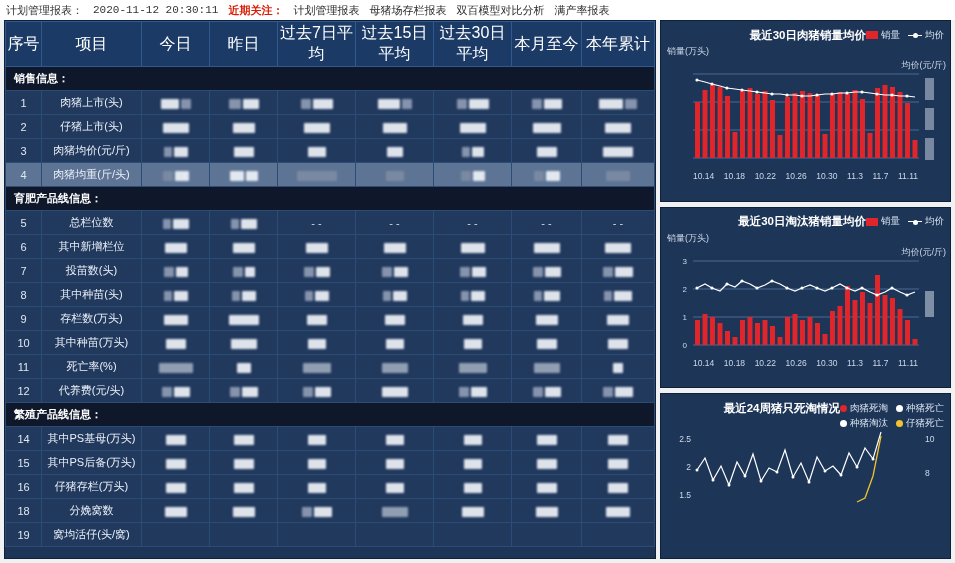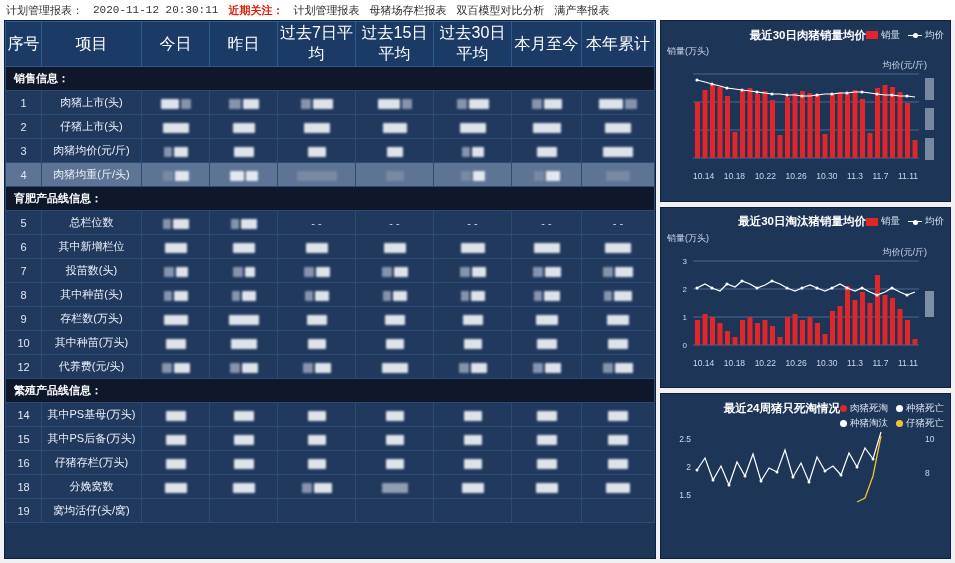"均价(元/斤)" .axis-label-right { right: 23px -> 4px }
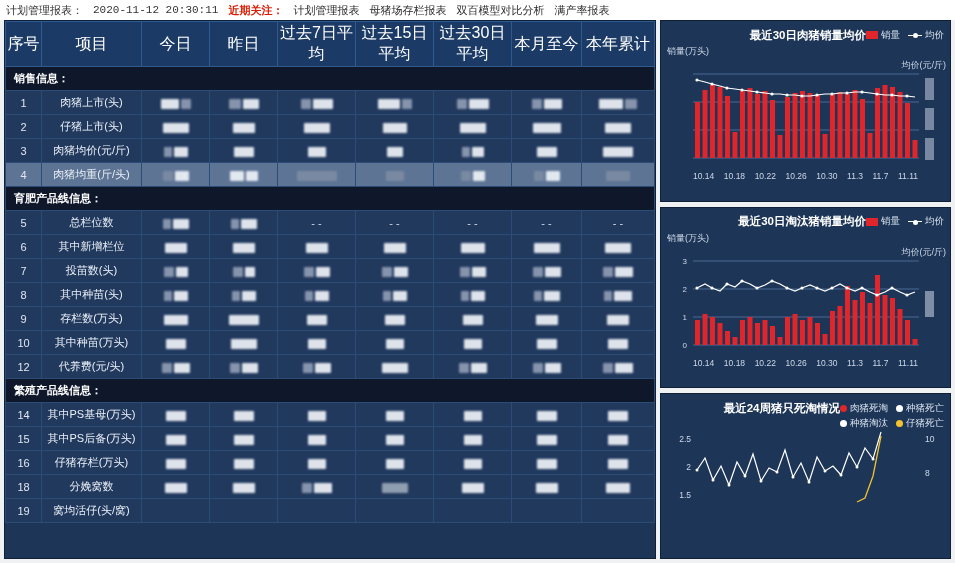"11" tr { html: none -> <tr> <td>11</td> <td>死亡率(%)</td> <td><span></span></td> <td><span></span></td> <td><span></span></td> <td><span></span></td> <td><span></span></td> <td><span></span></td> <td><span></span></td> </tr> }
